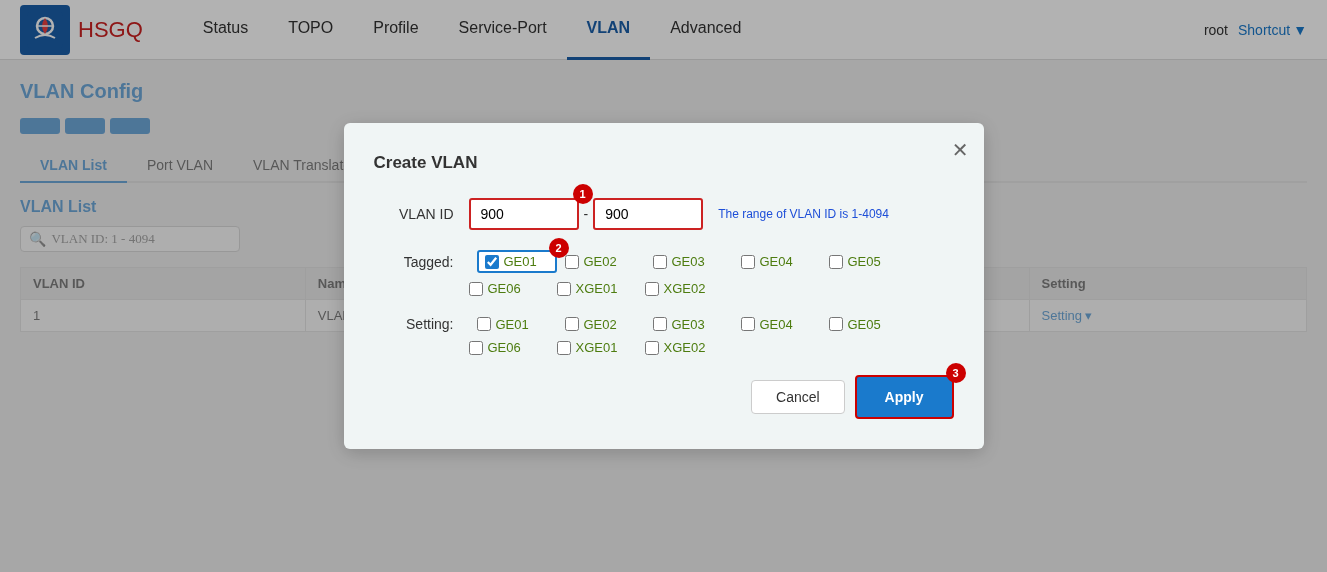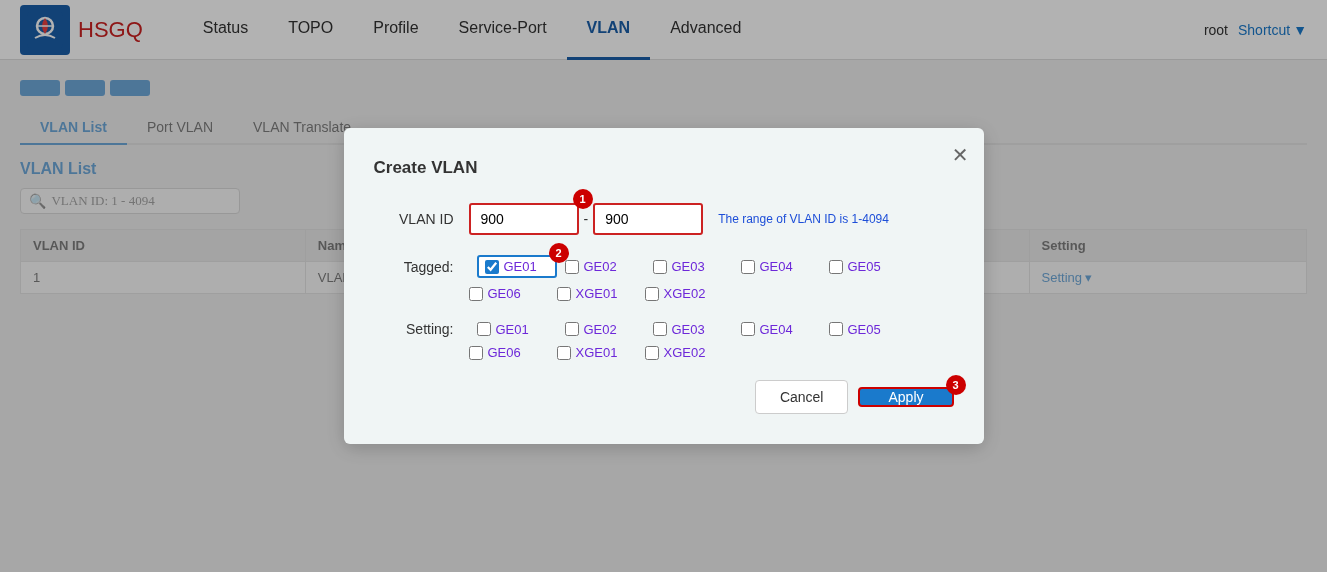"VLAN Config" div.page-title { html: none -> <div>VLAN Config</div> }
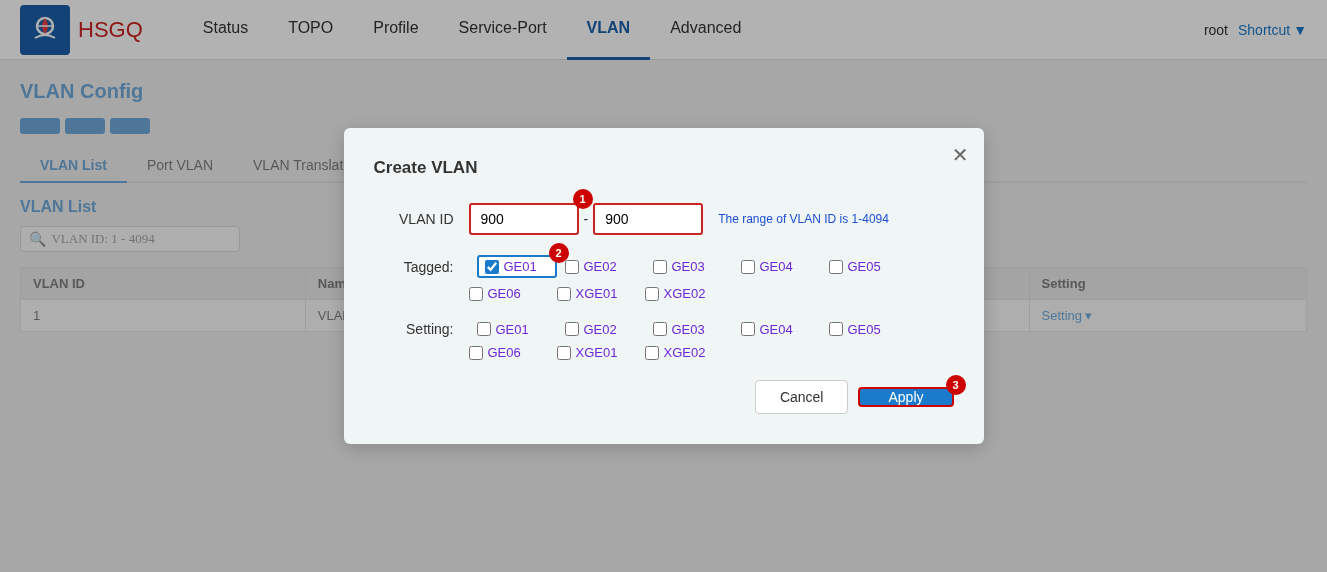"GE01" .checkbox-item label { color: #6d28d9 -> #4d7c0f }
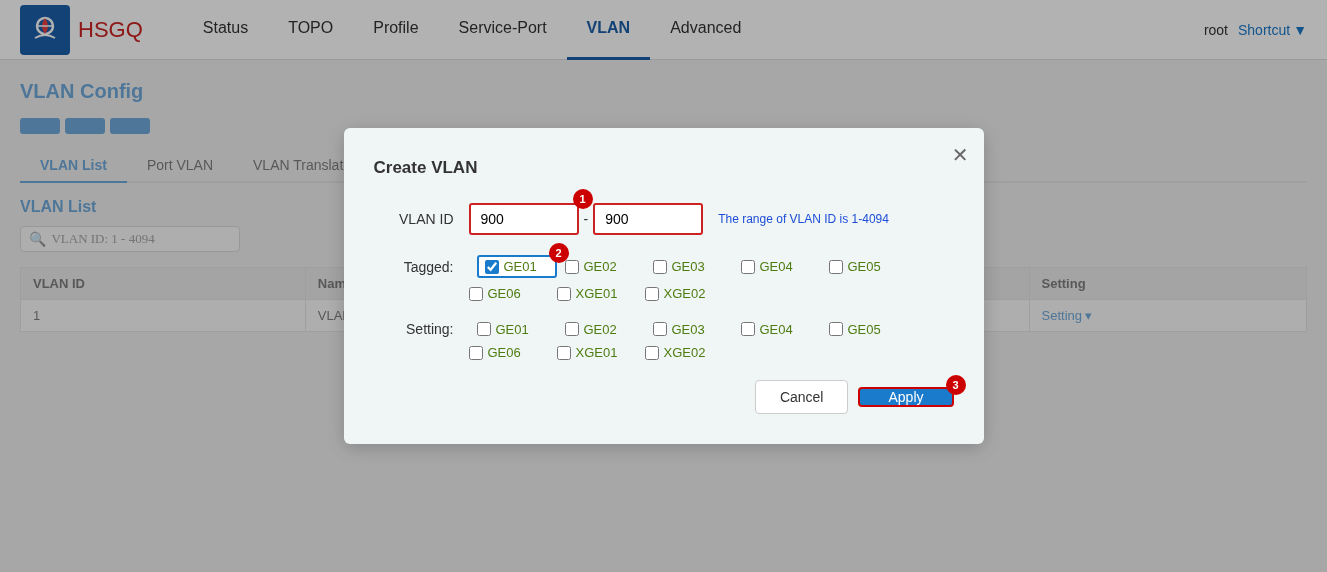"Apply" .btn-apply { font-weight: normal -> bold; padding: 0 28px -> 12px 28px }
